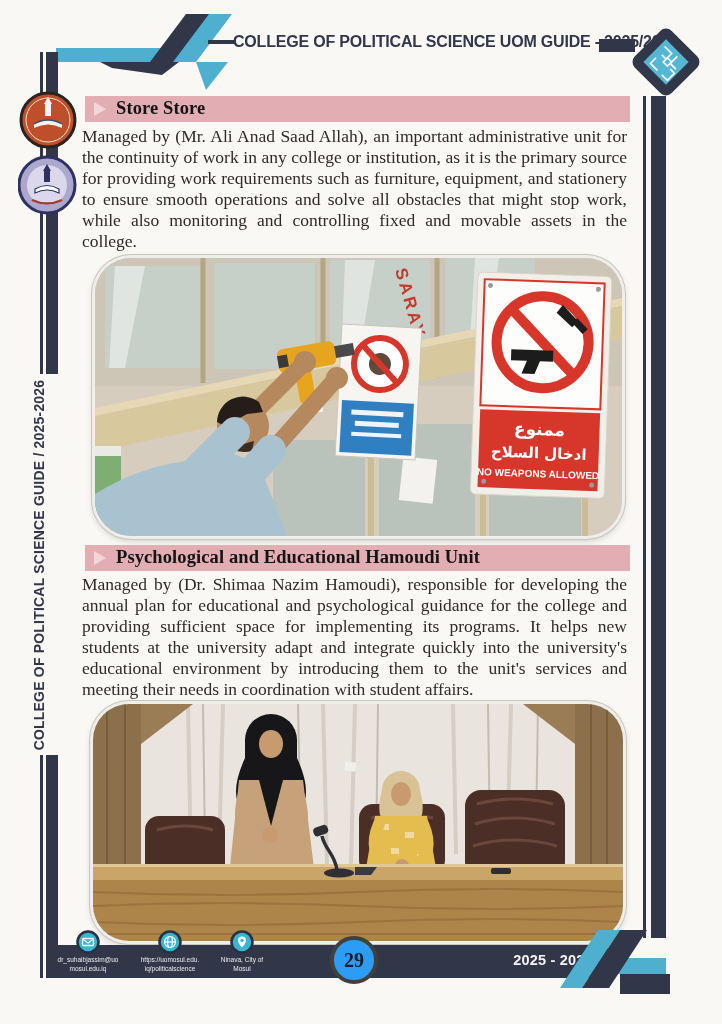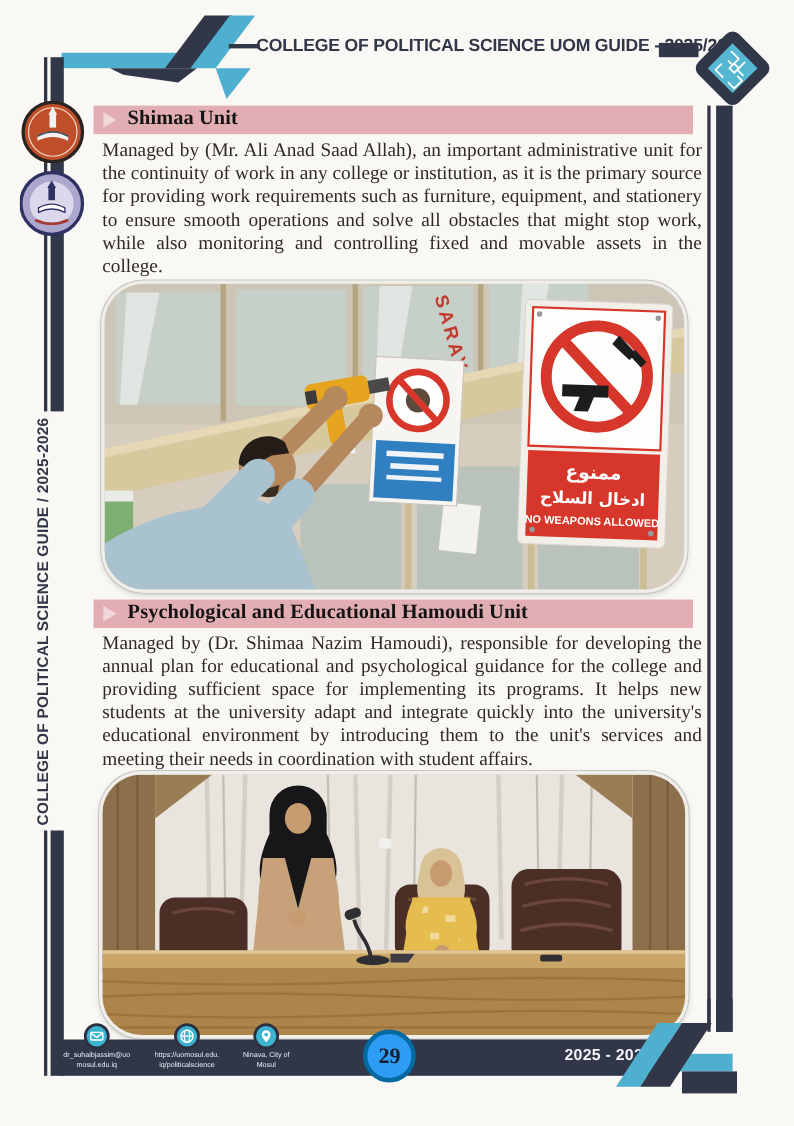"Shimaa Unit" span.sec-title { text: Shimaa Unit -> Store Store }
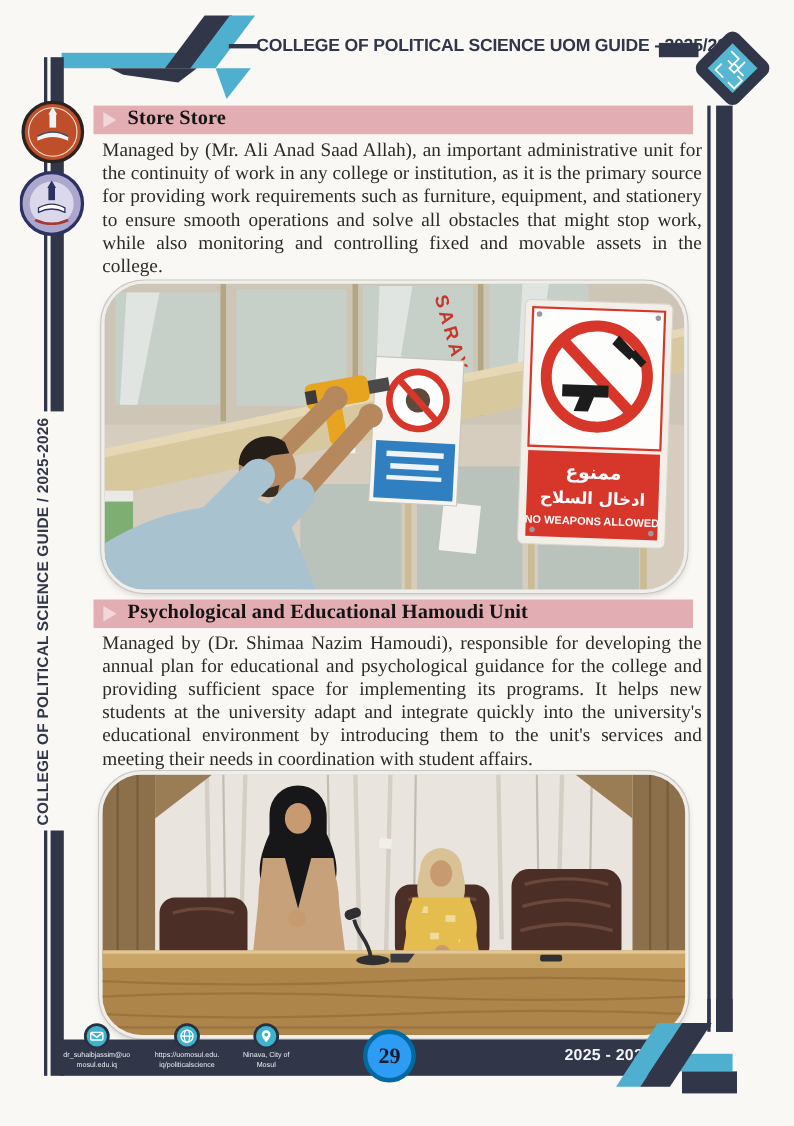"Managed by (Mr. Ali Anad" .sec-body { left: 93px -> 82px }
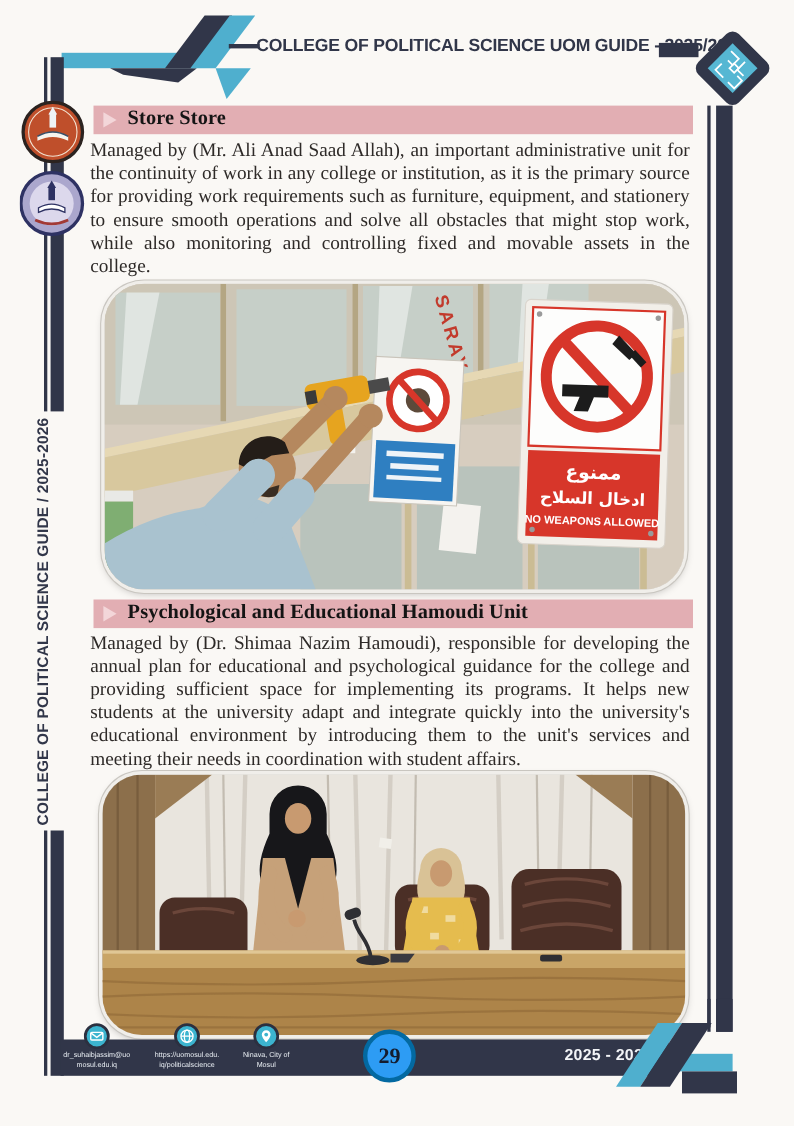"29" .page-circle { border: 4px solid #0369a1 -> 4px solid #404040 }
